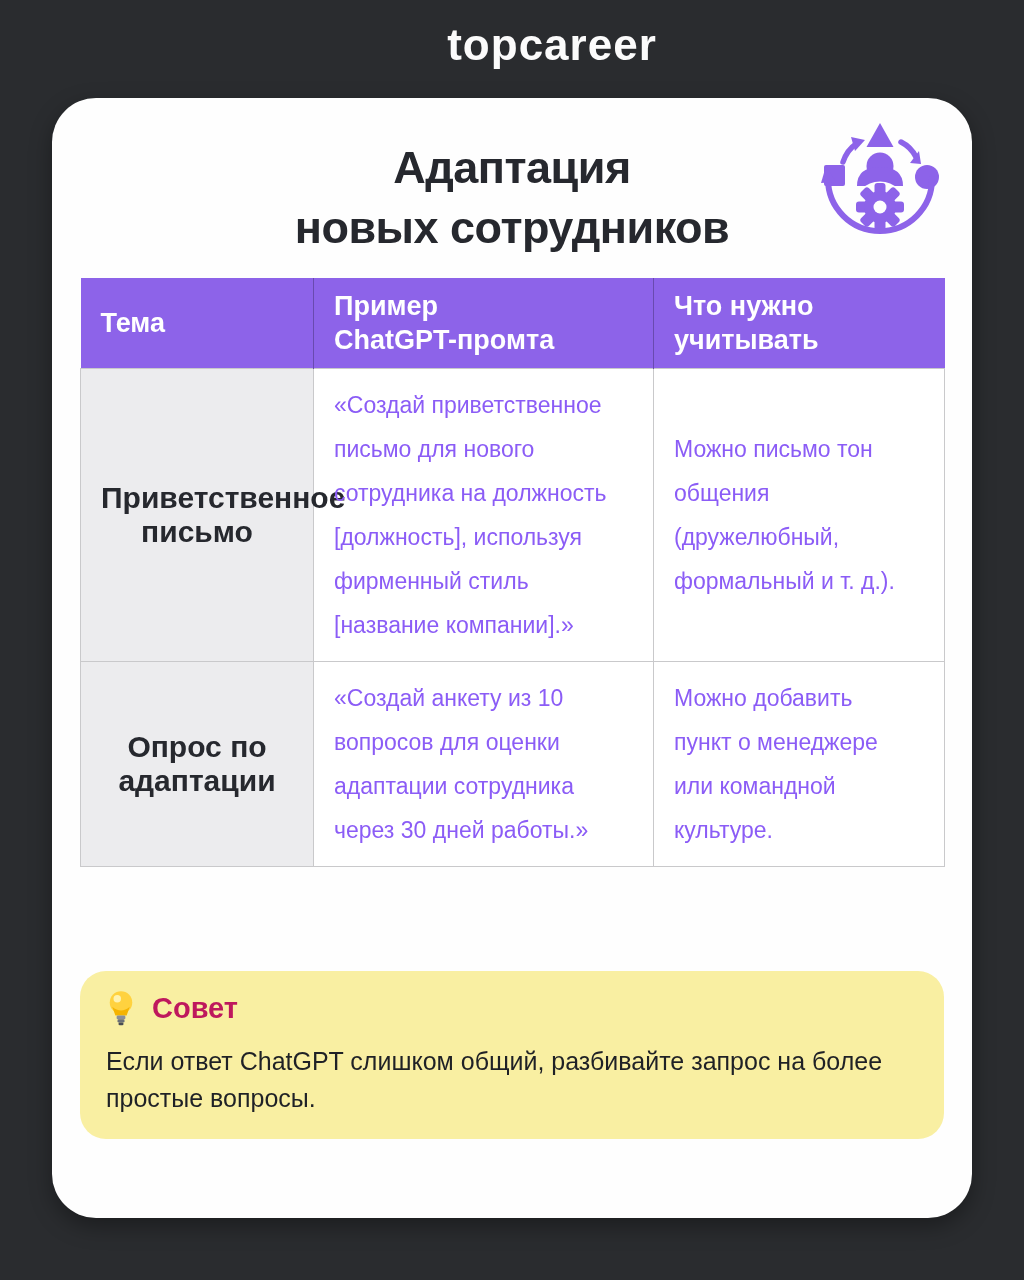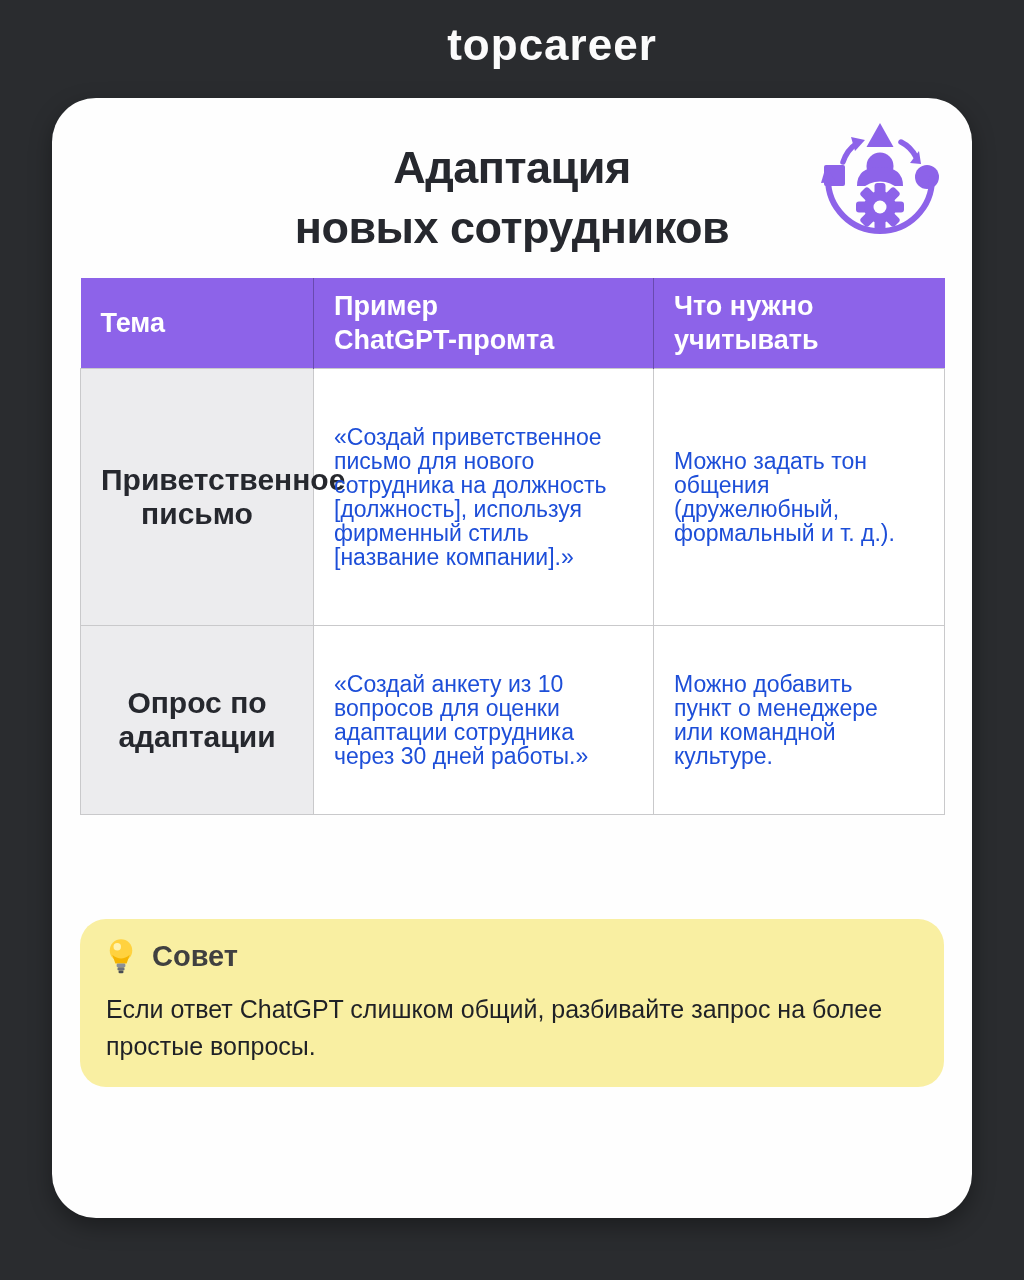"«Создай приветственное" table.prompts td { color: #1d4ed8 -> #8b5cf6; line-height: 24px -> 44px }
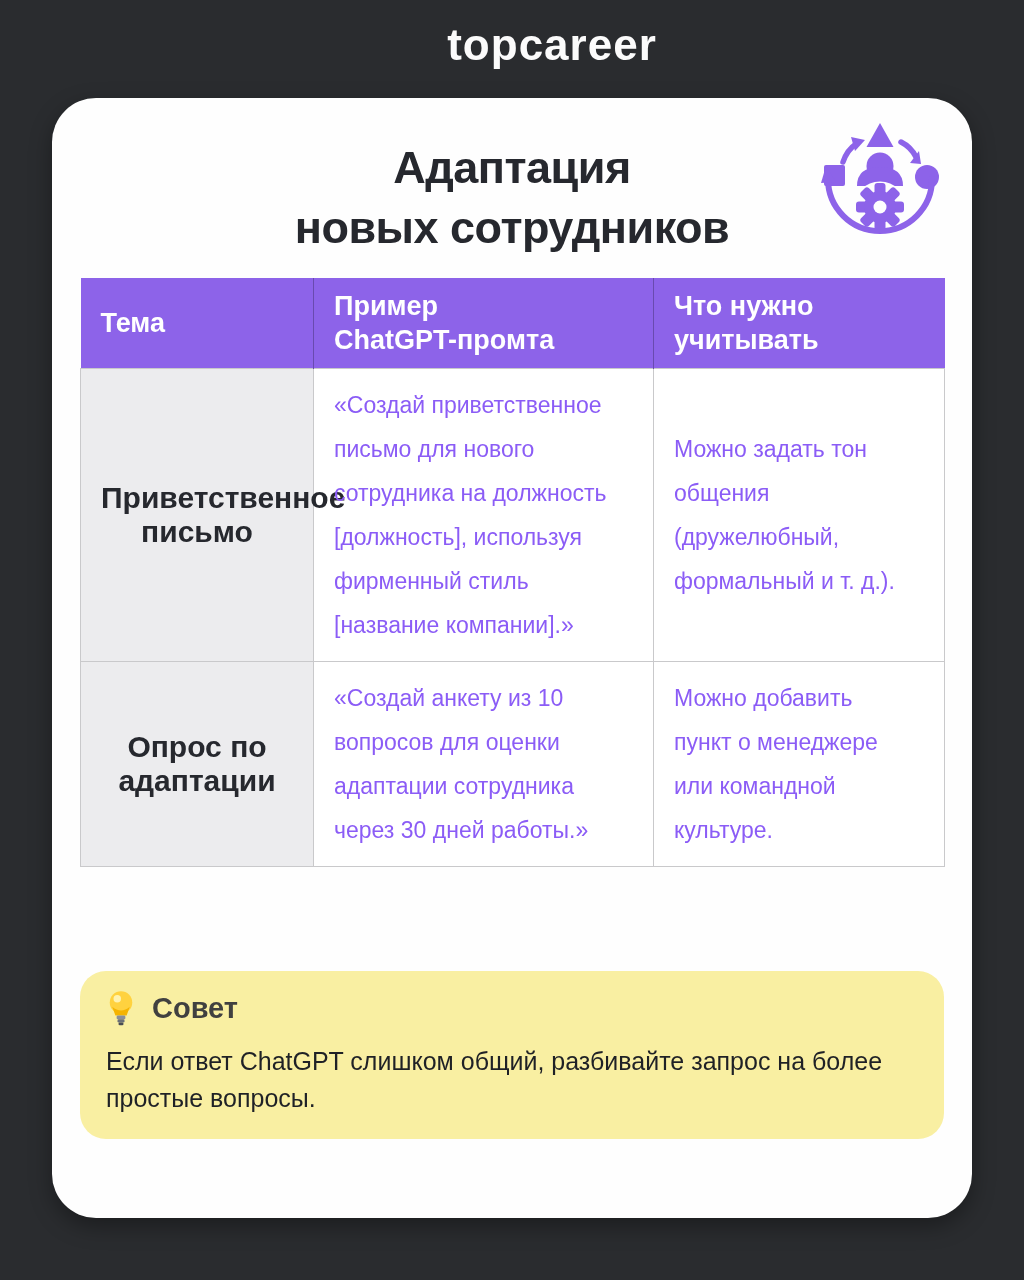"Можно задать тон" td { text: задать -> письмо }
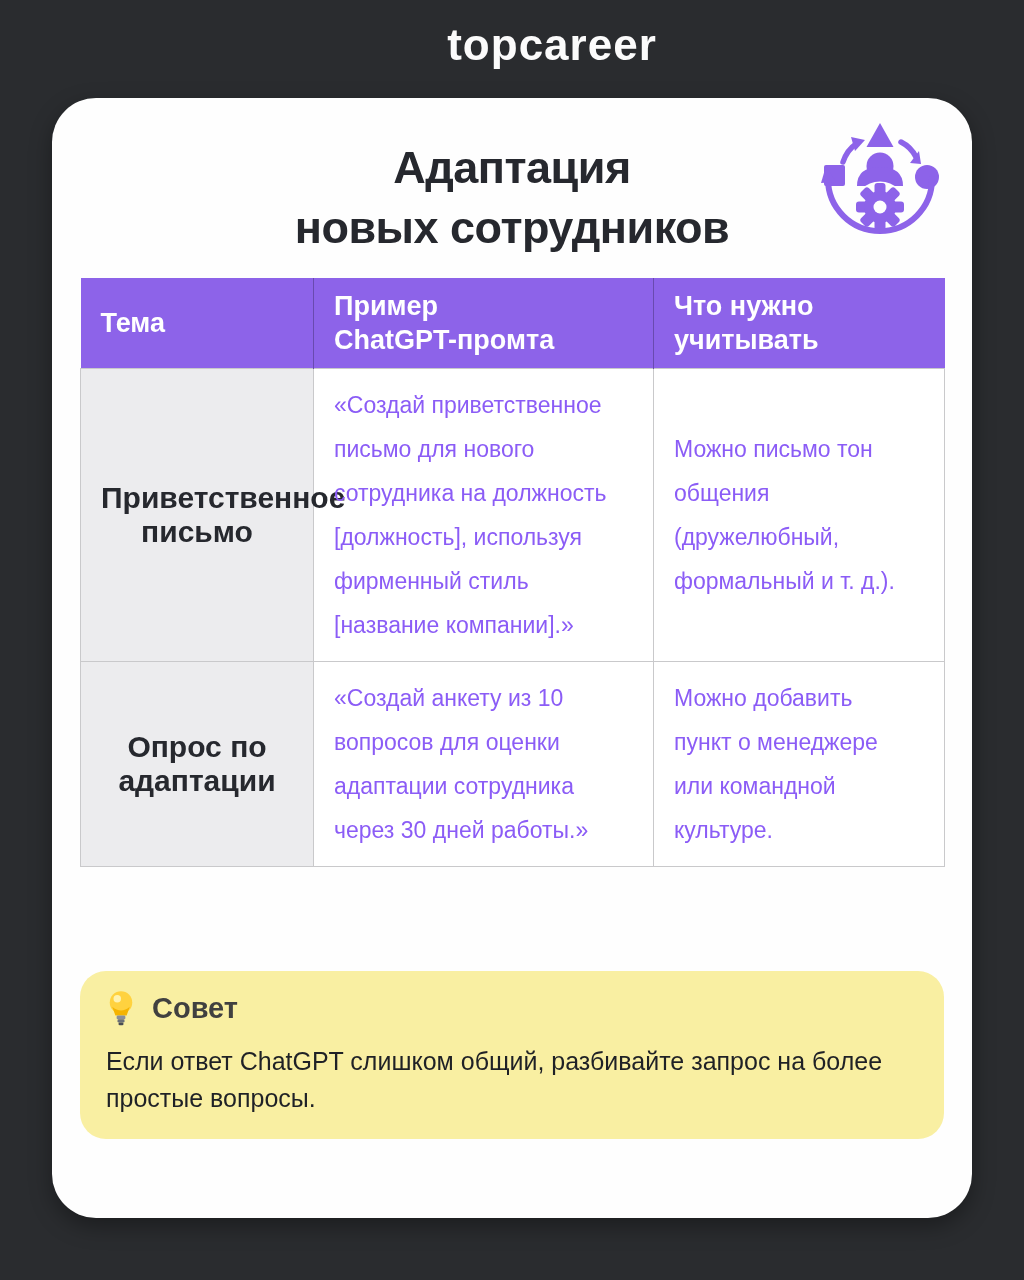"Совет" .tip-title { color: #404040 -> #be185d }
